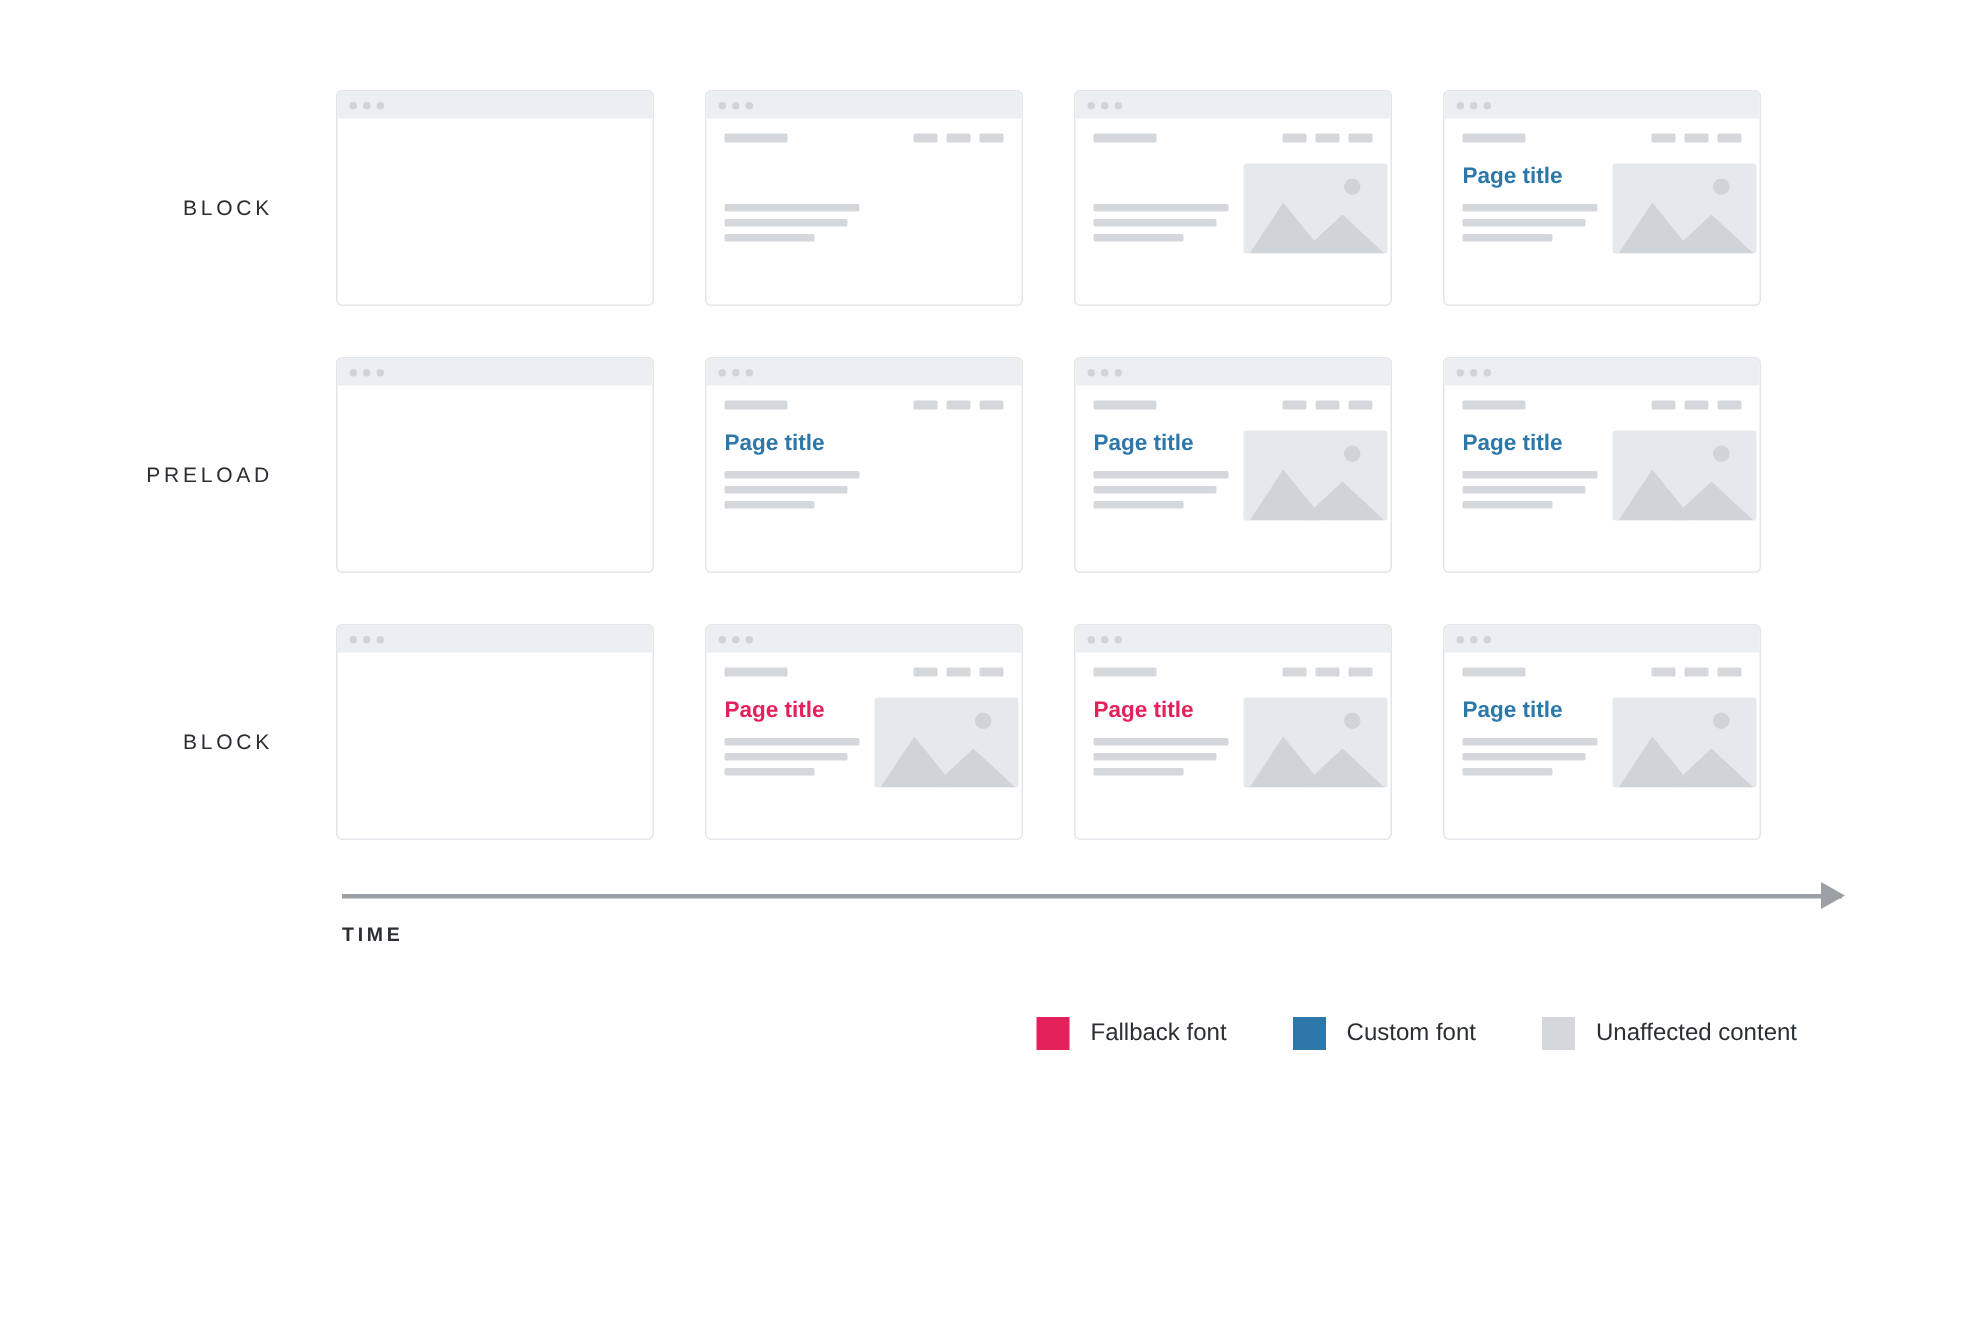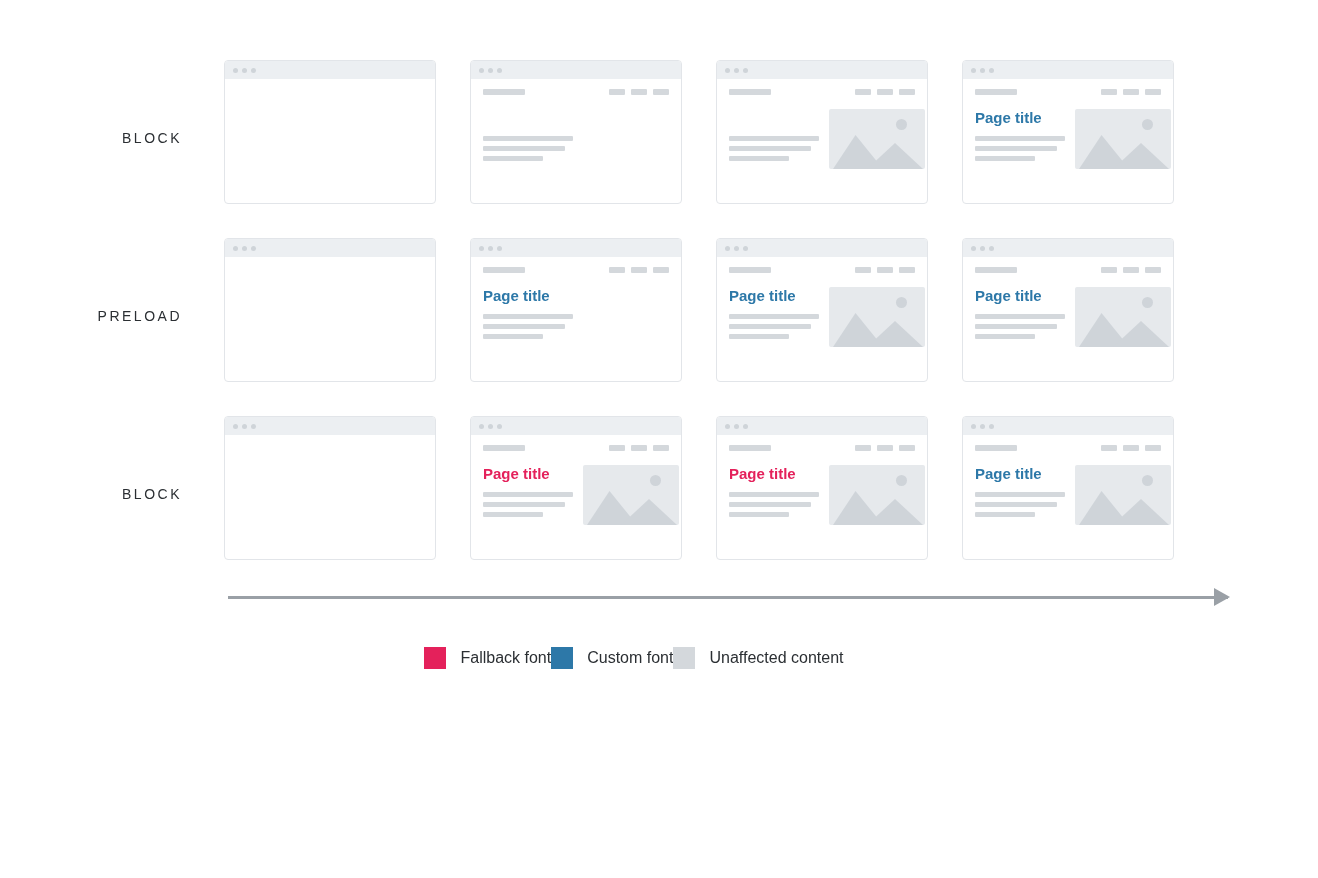"TIME" div.time-label { html: none -> <div>TIME</div> }
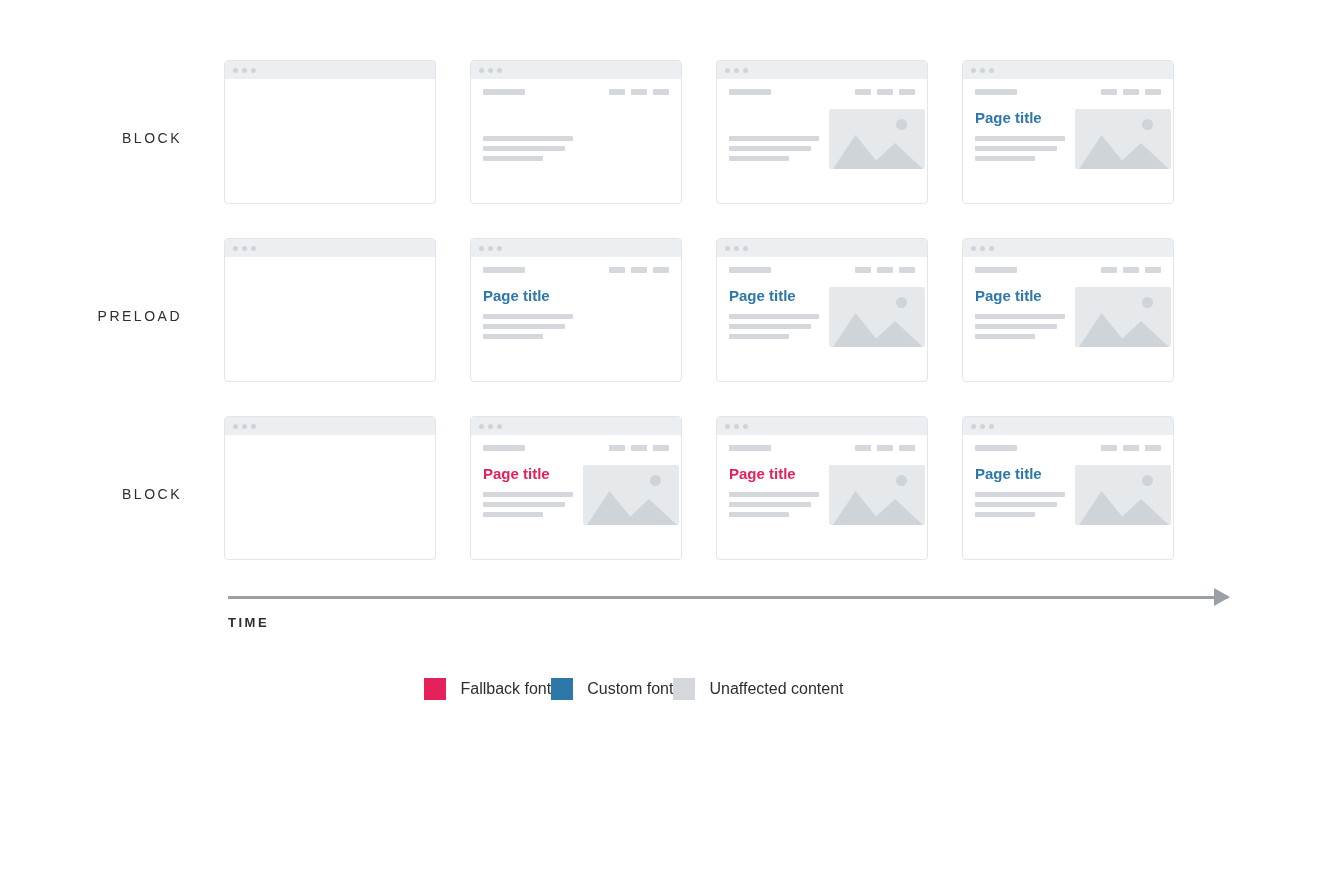"Fallback font" .legend { gap: none -> 44px; justify-content: center -> flex-end }
